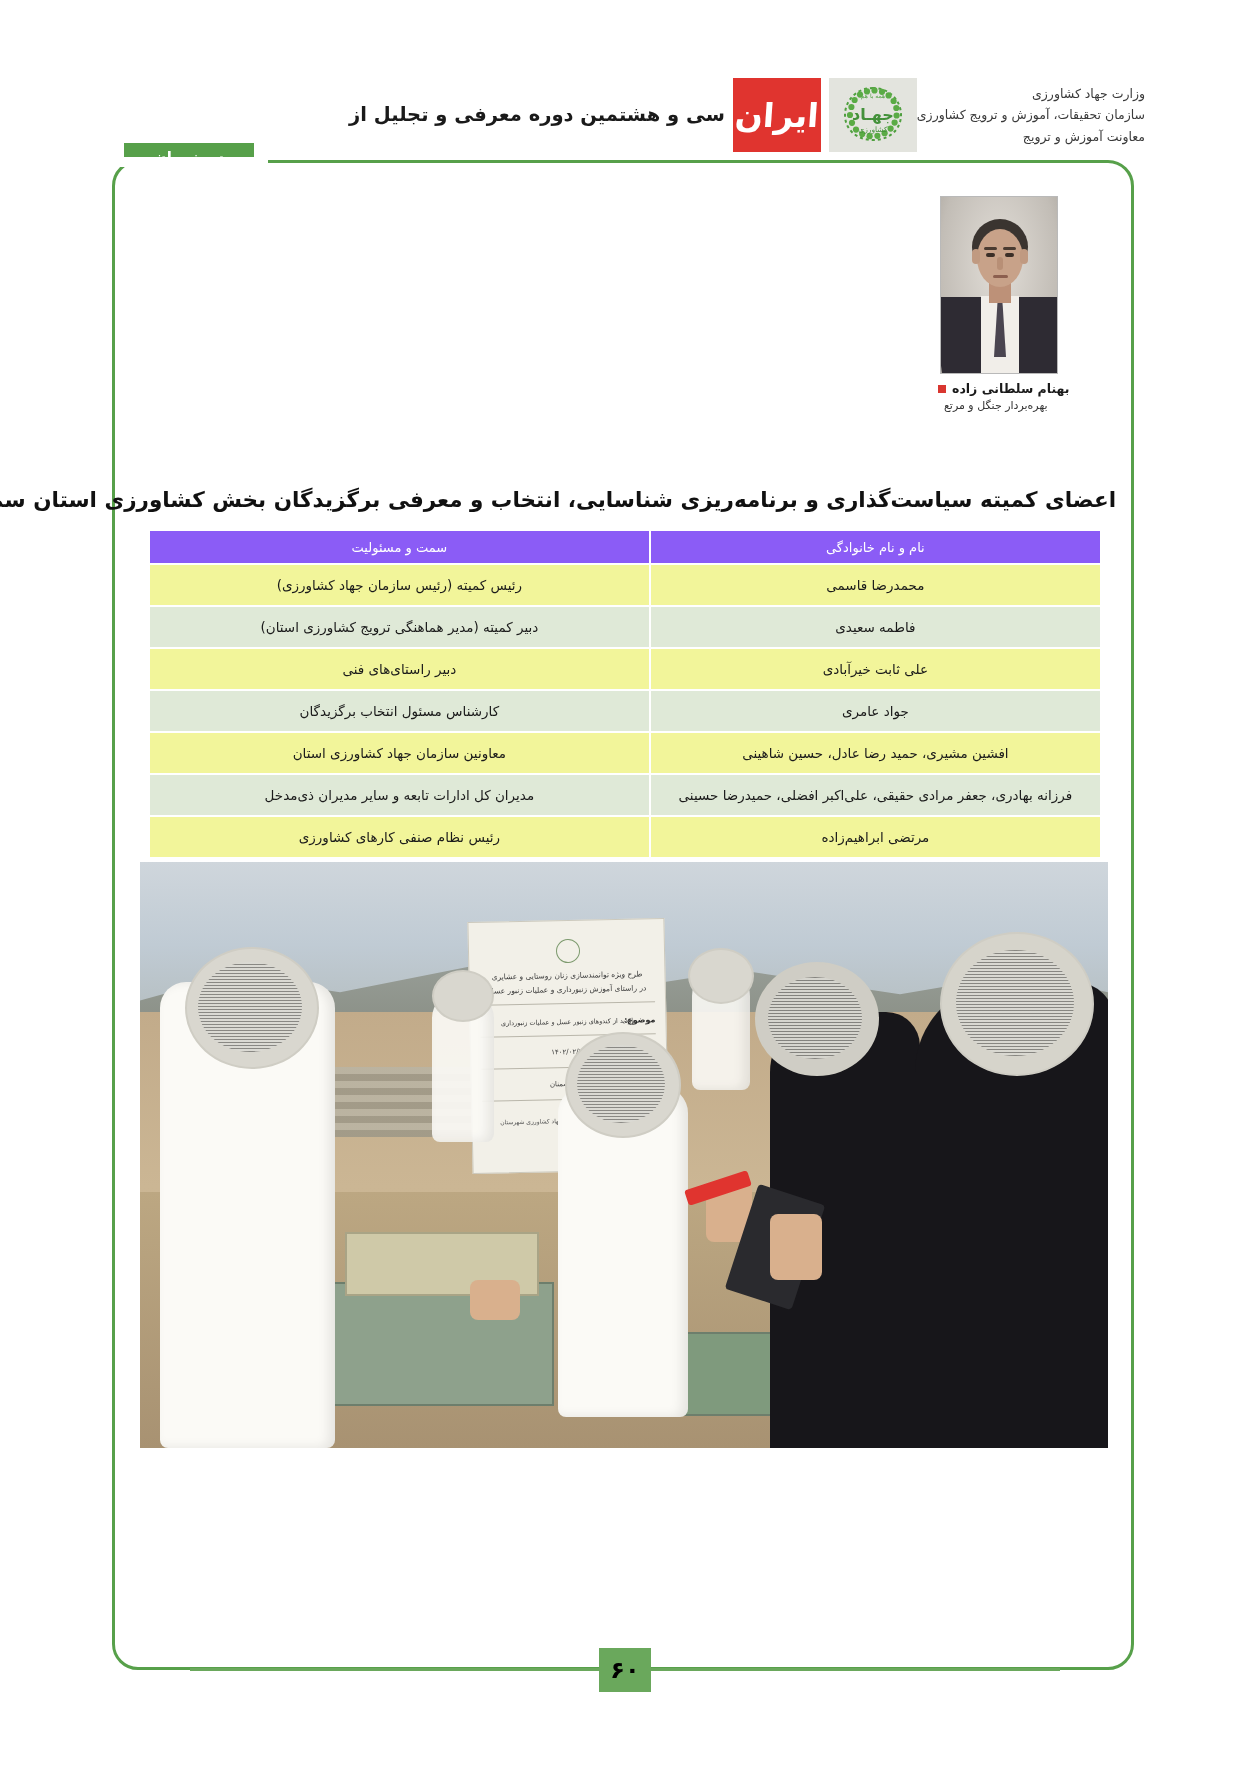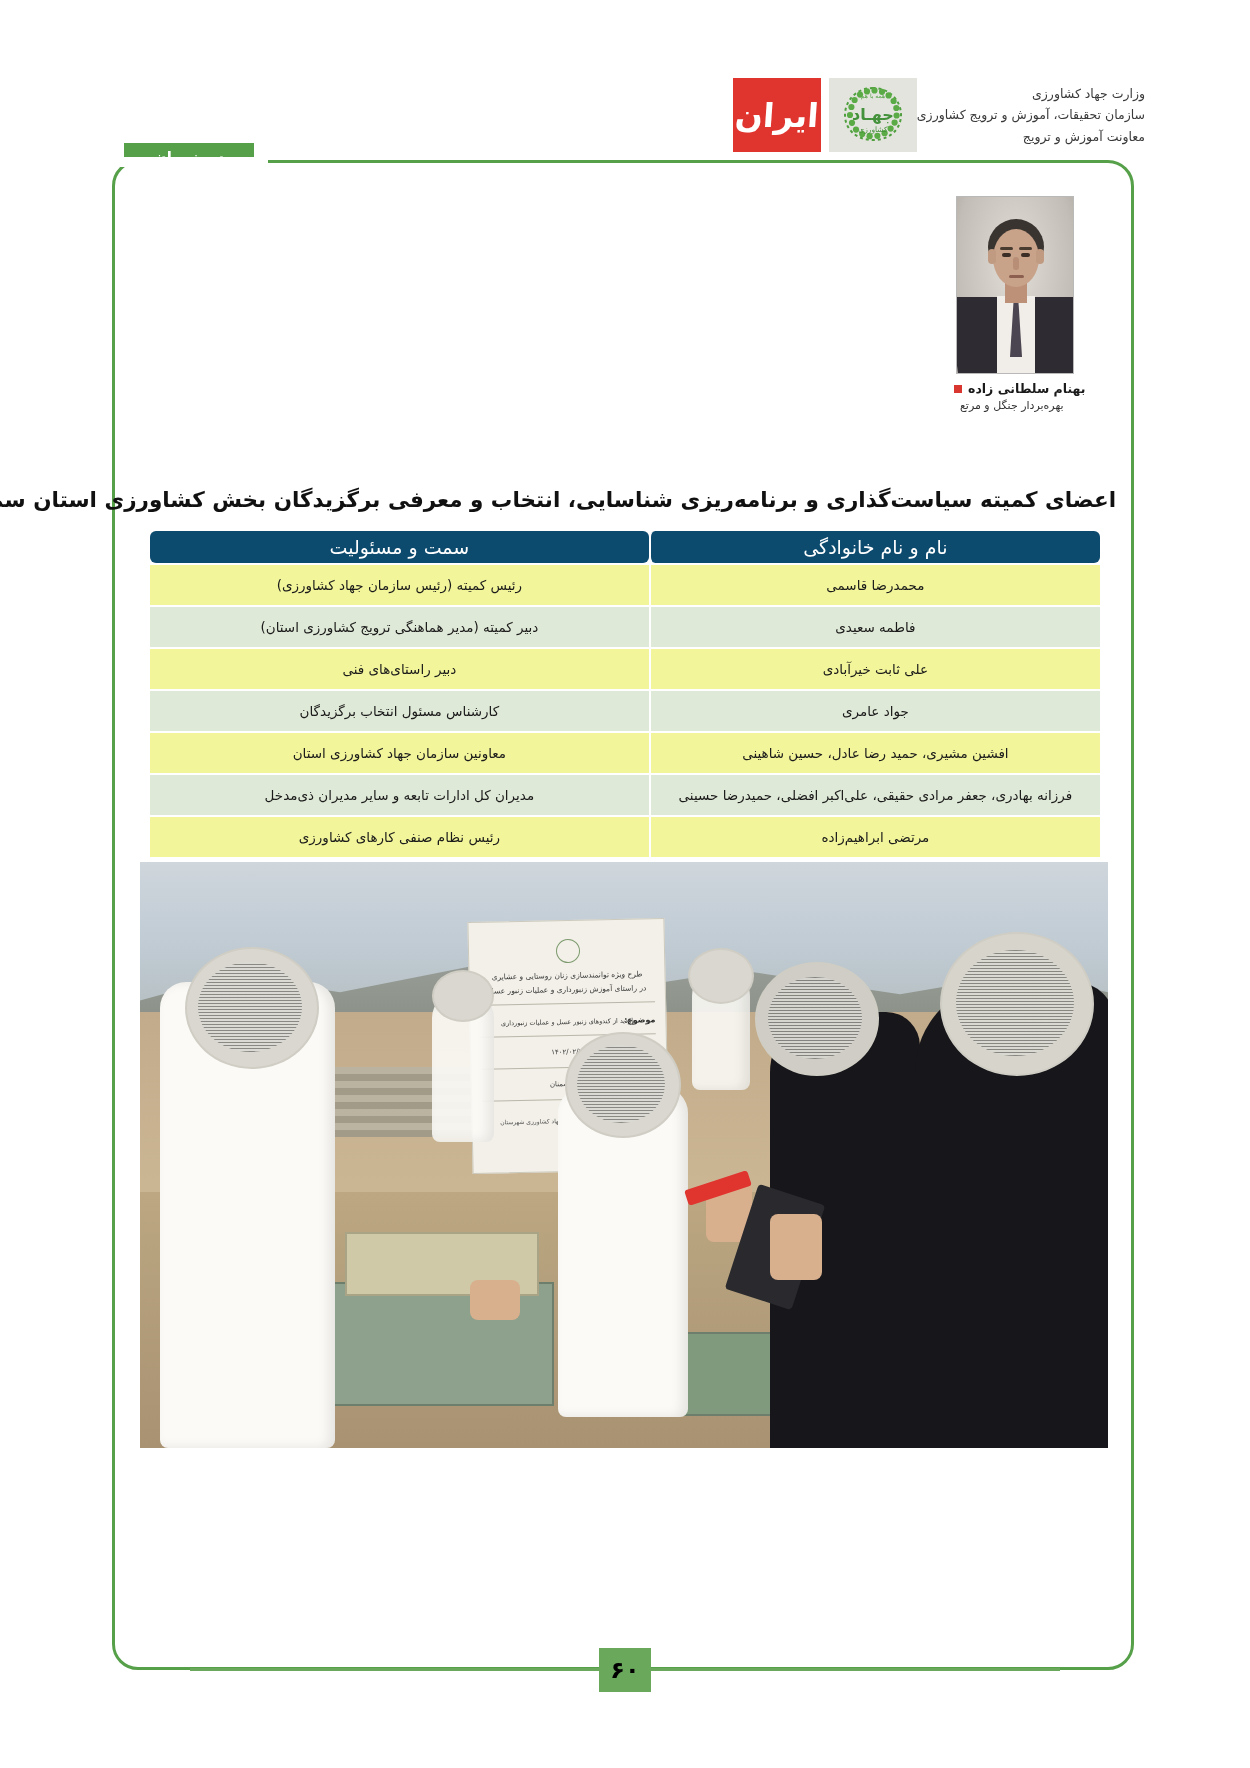"سی و هشتمین دوره معرفی" div { html: none -> <div>سی و هشتمین دوره معرفی و تجلیل از</div> }
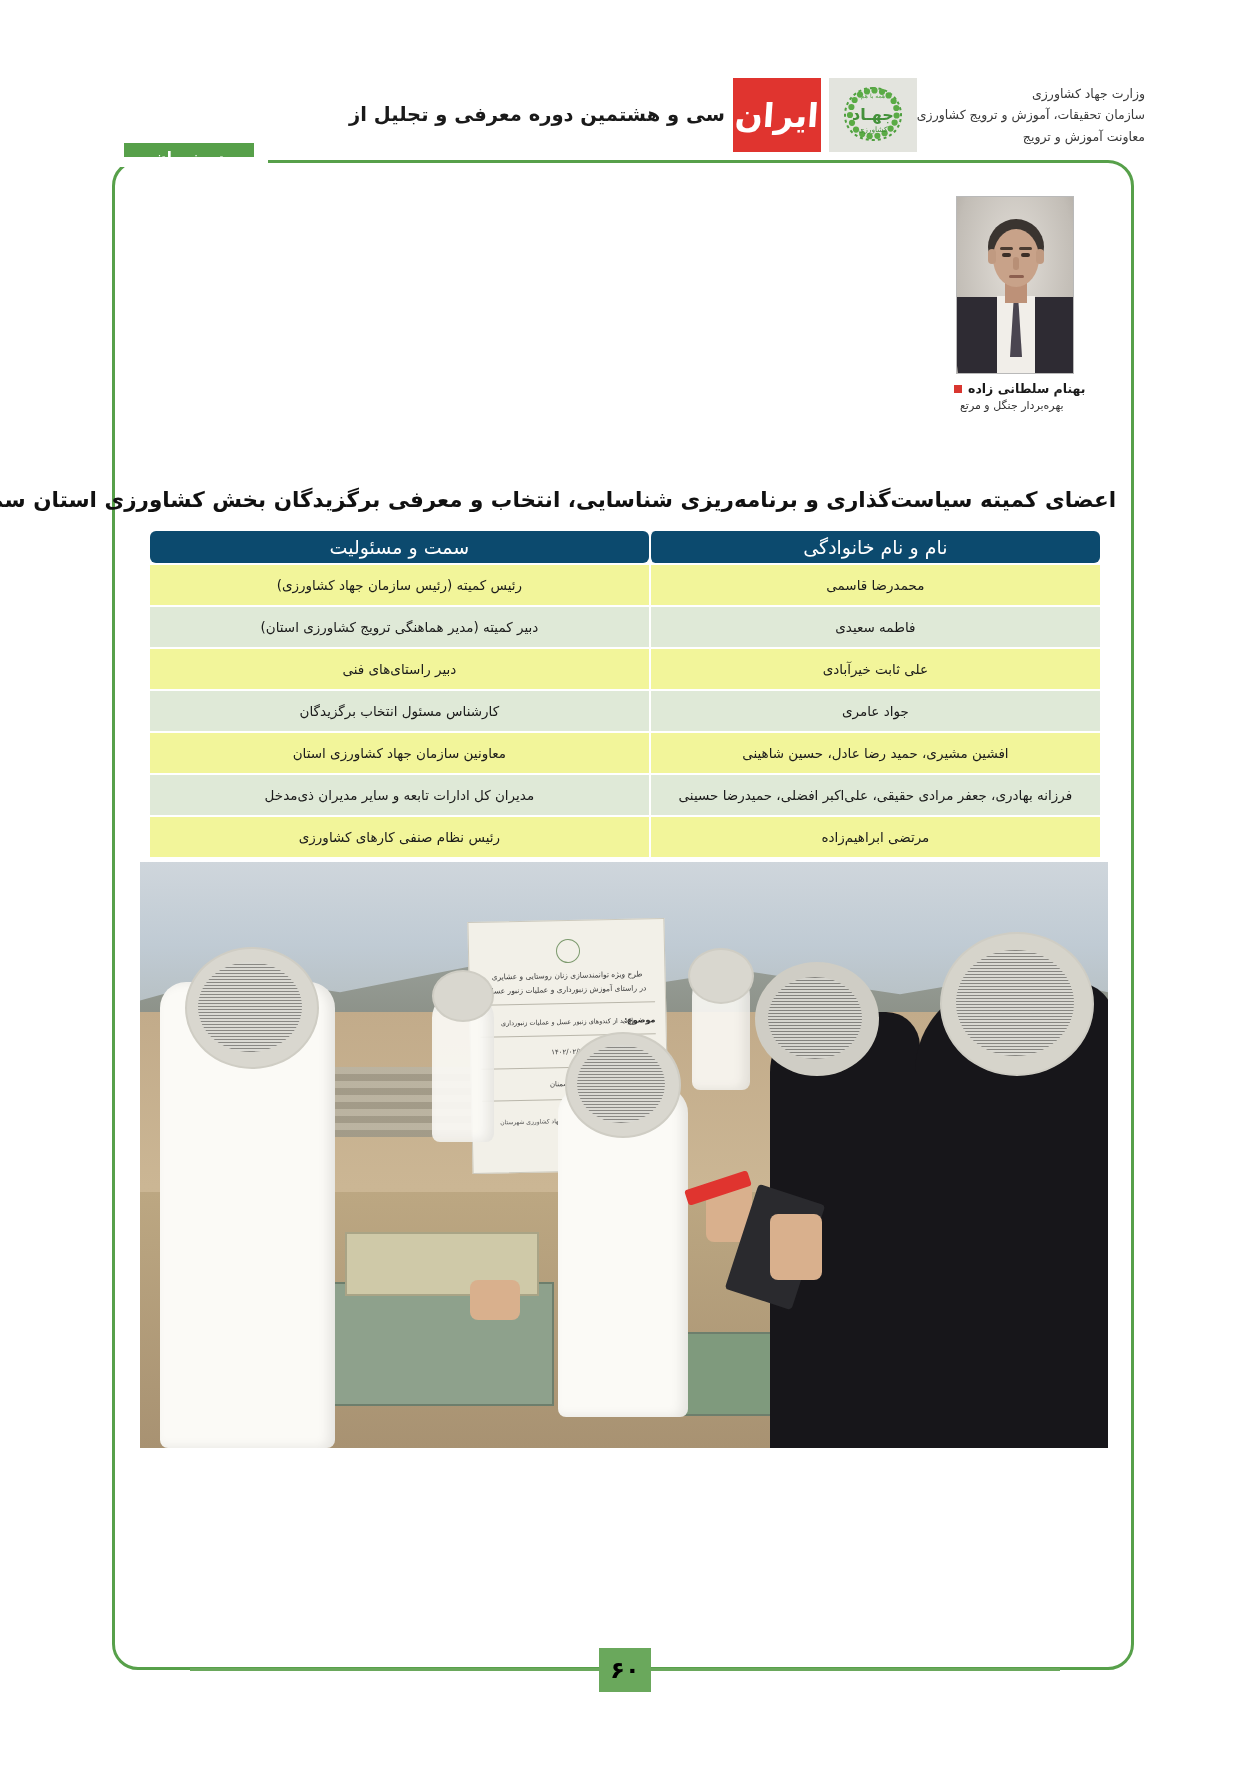"بهنام سلطانی زاده" .portrait-wrap { right: 176px -> 192px }
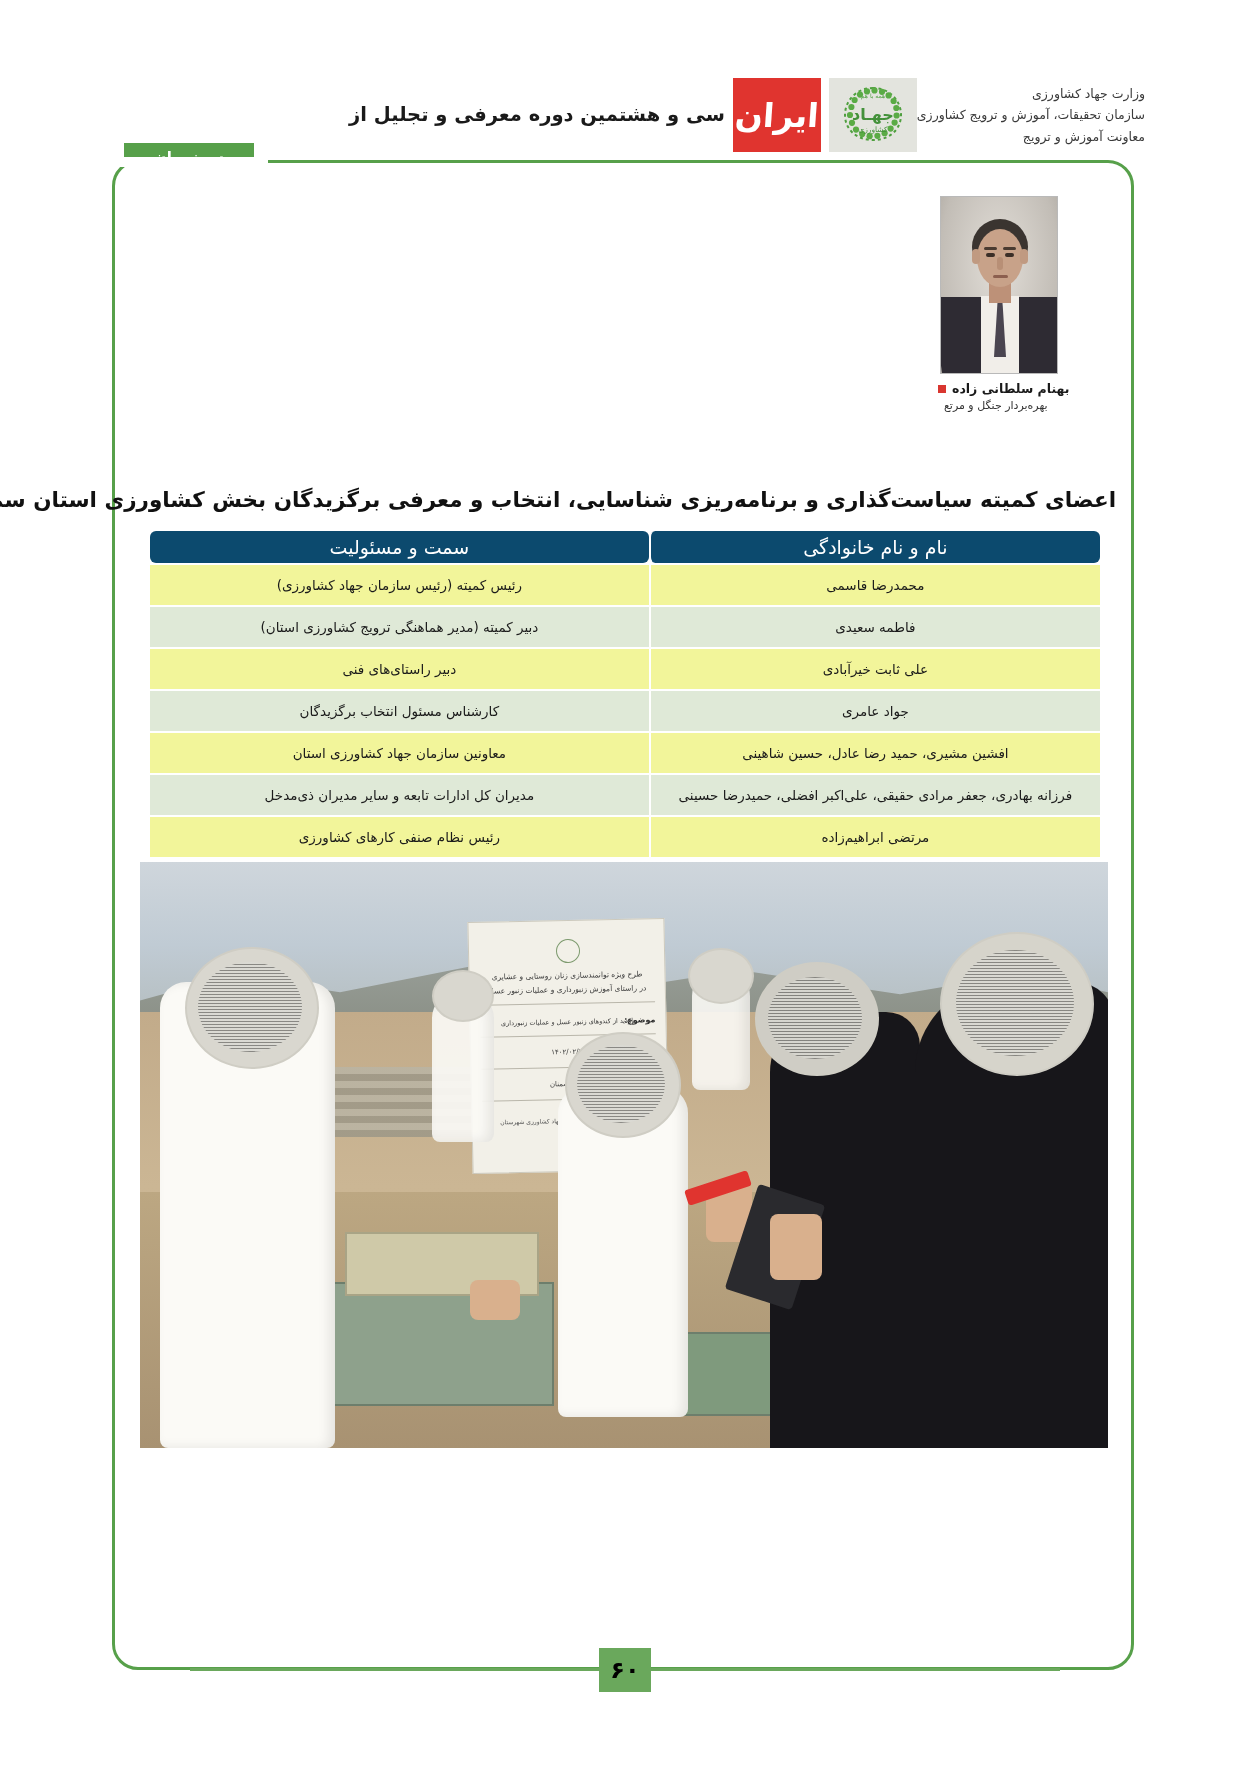"سمت و مسئولیت" .tbl th { background: #0c4a6e -> #8b5cf6; border-radius: 6px -> none; font-size: 19px -> 13px }
